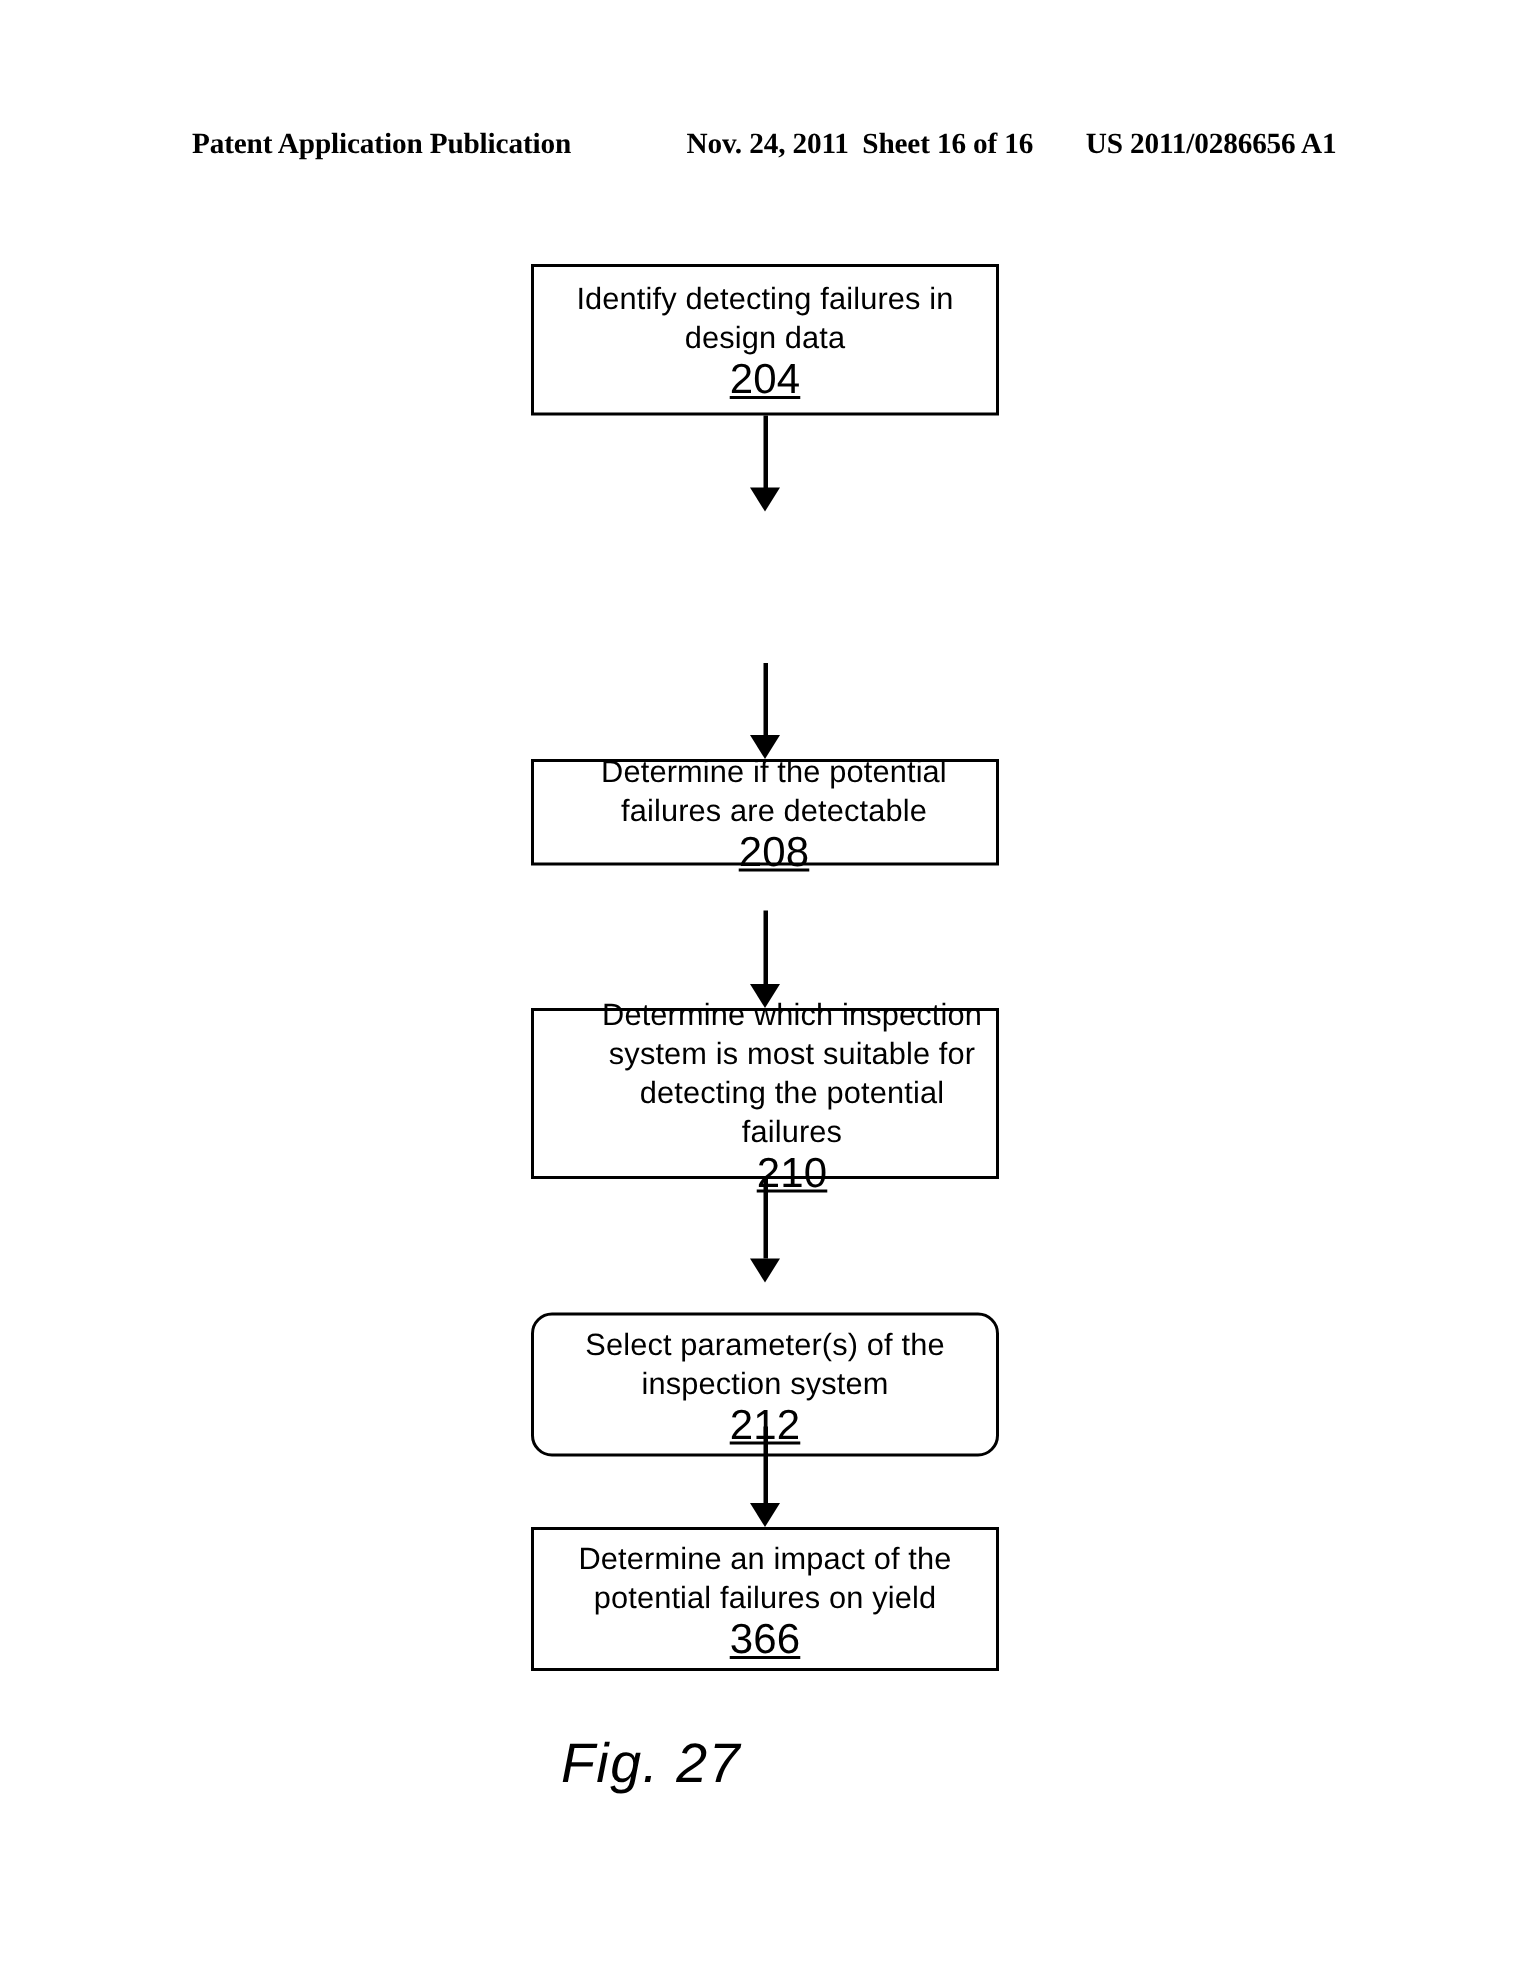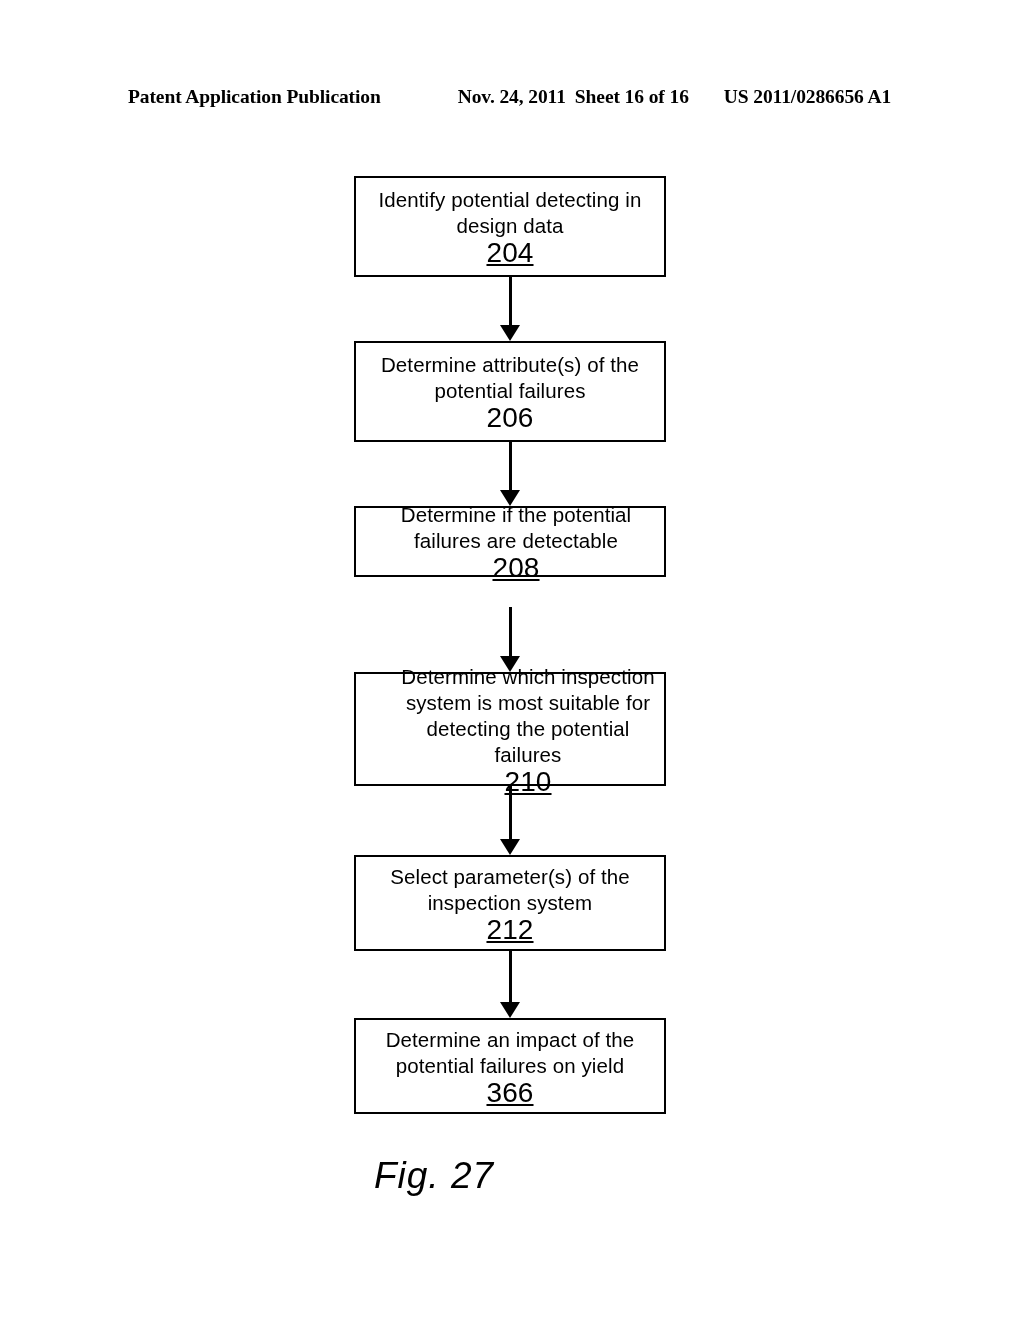"Identify potential detecting in" span.node-text { text: potential detecting -> detecting failures }
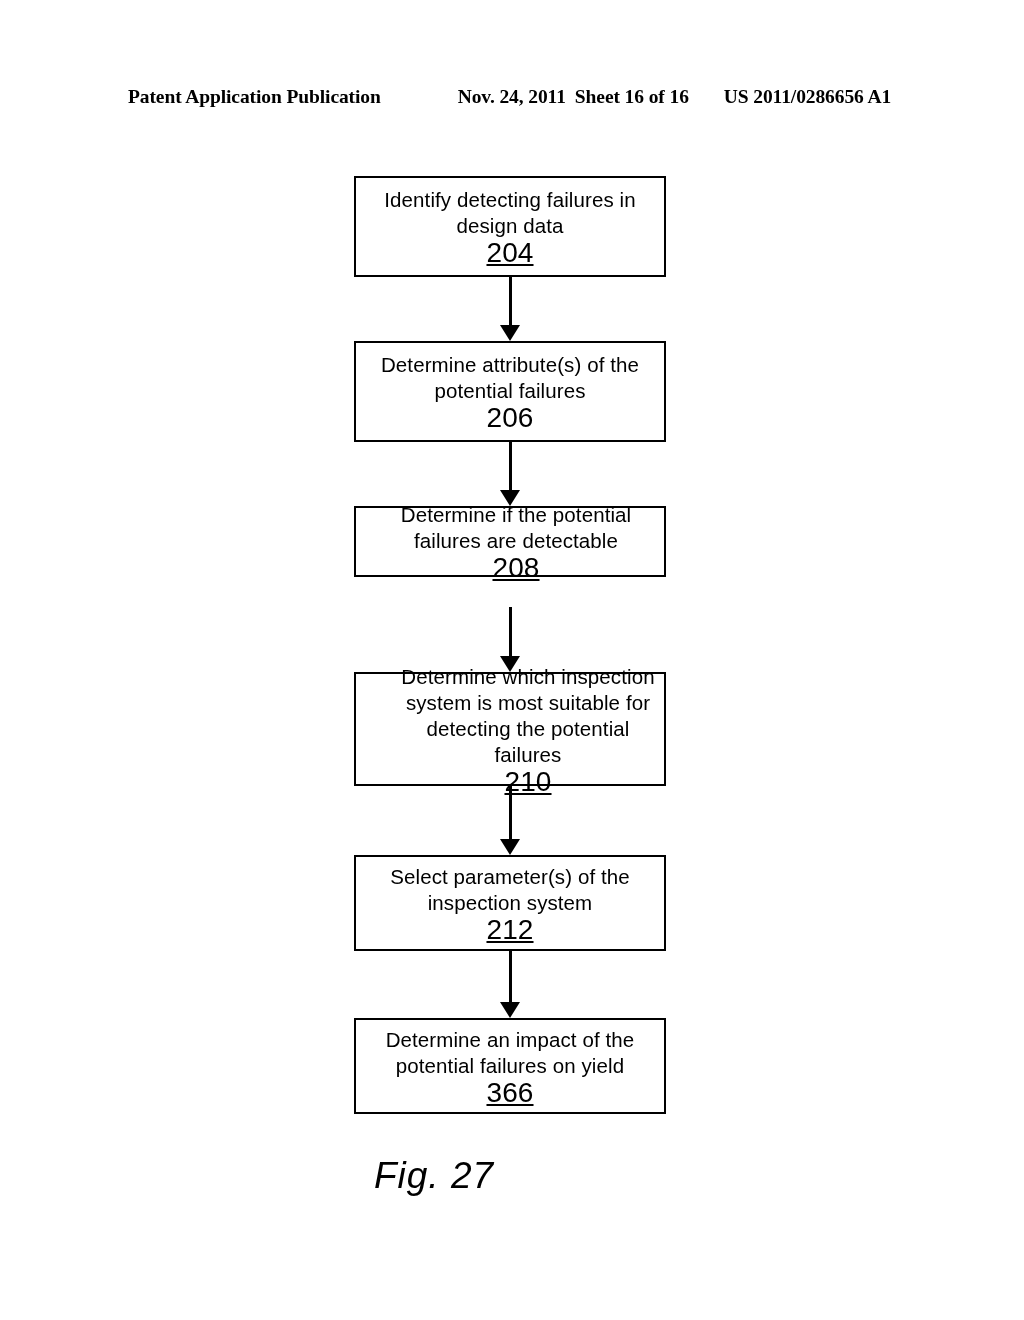"Determine attribute(s) of the" div.node { html: <div> <span>Determine attribute(s) of the potential failures</span> <span>206</span> </div> -> none }
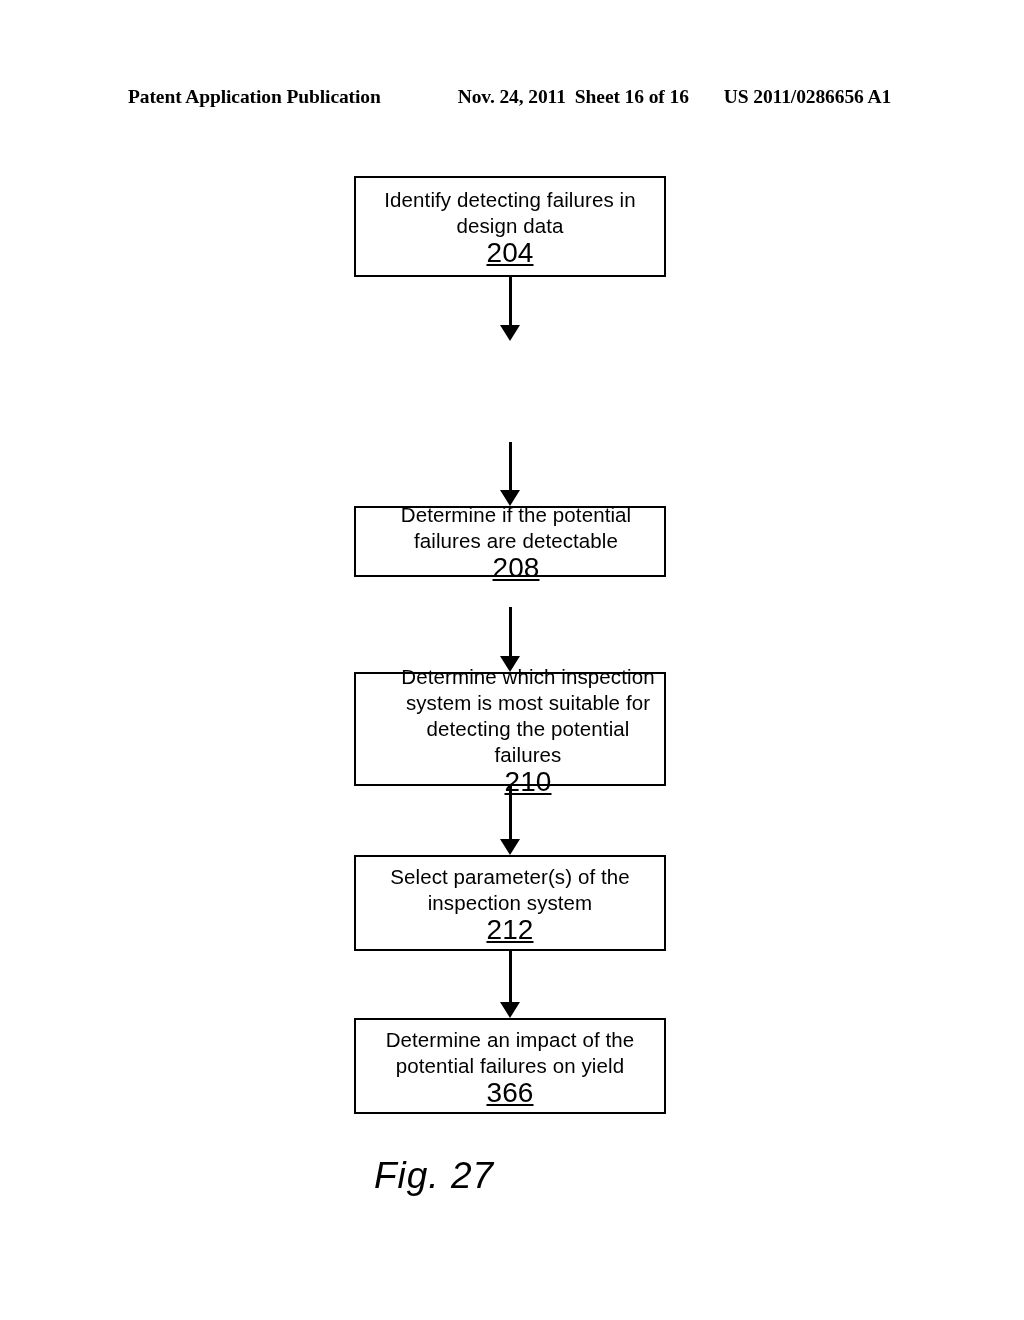"Select parameter(s) of the" #node-212 { border-radius: none -> 14px; top: 855px -> 875px }
